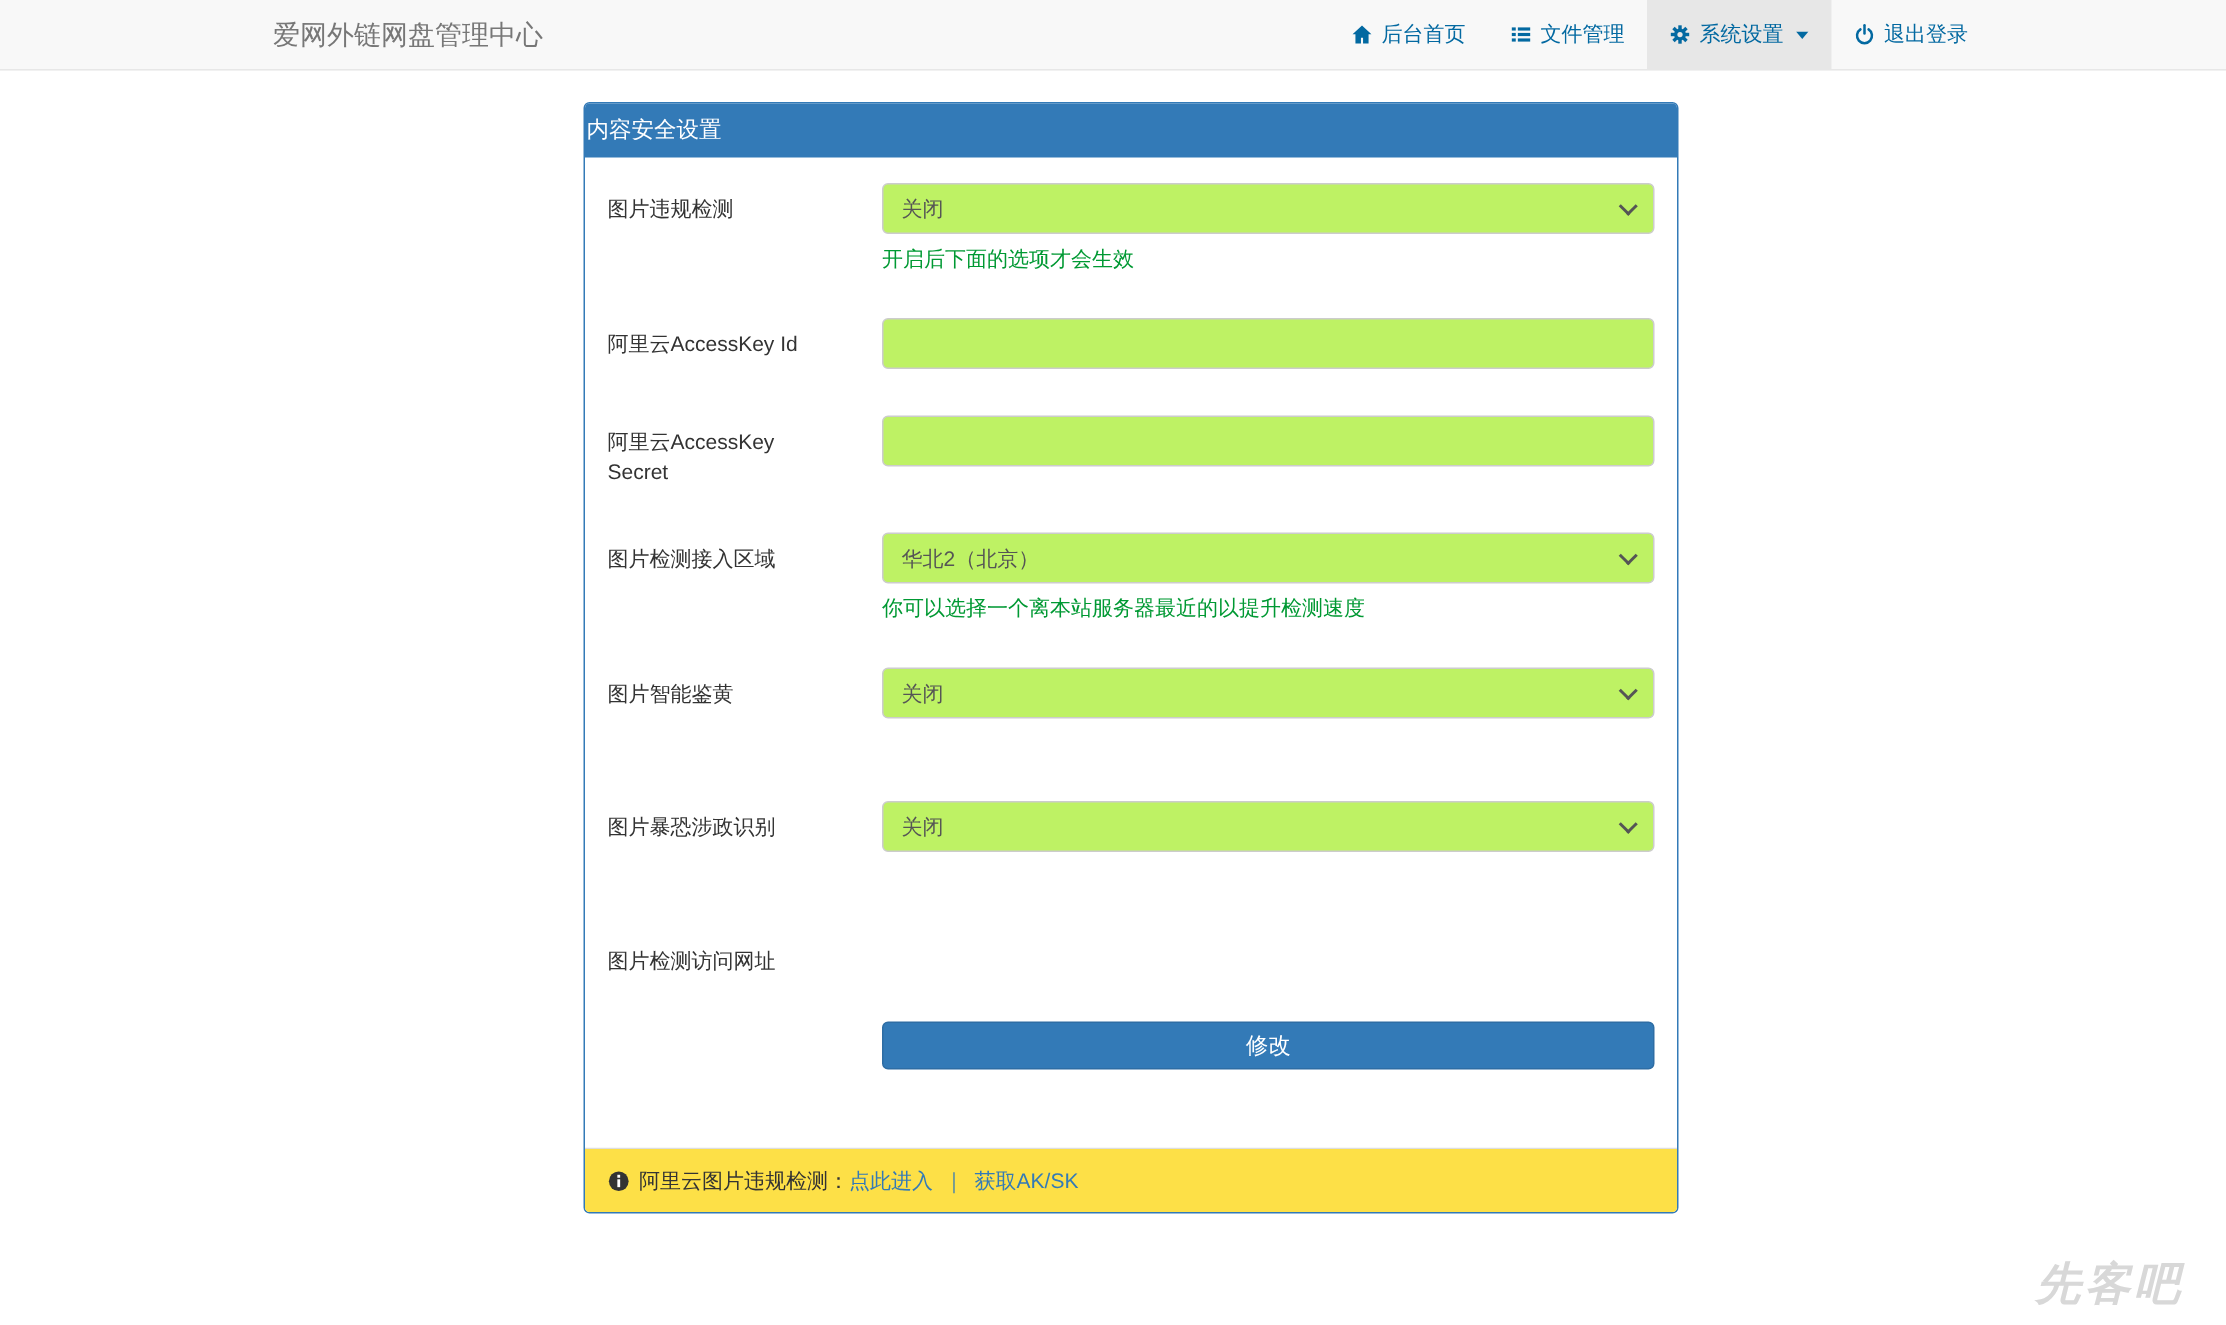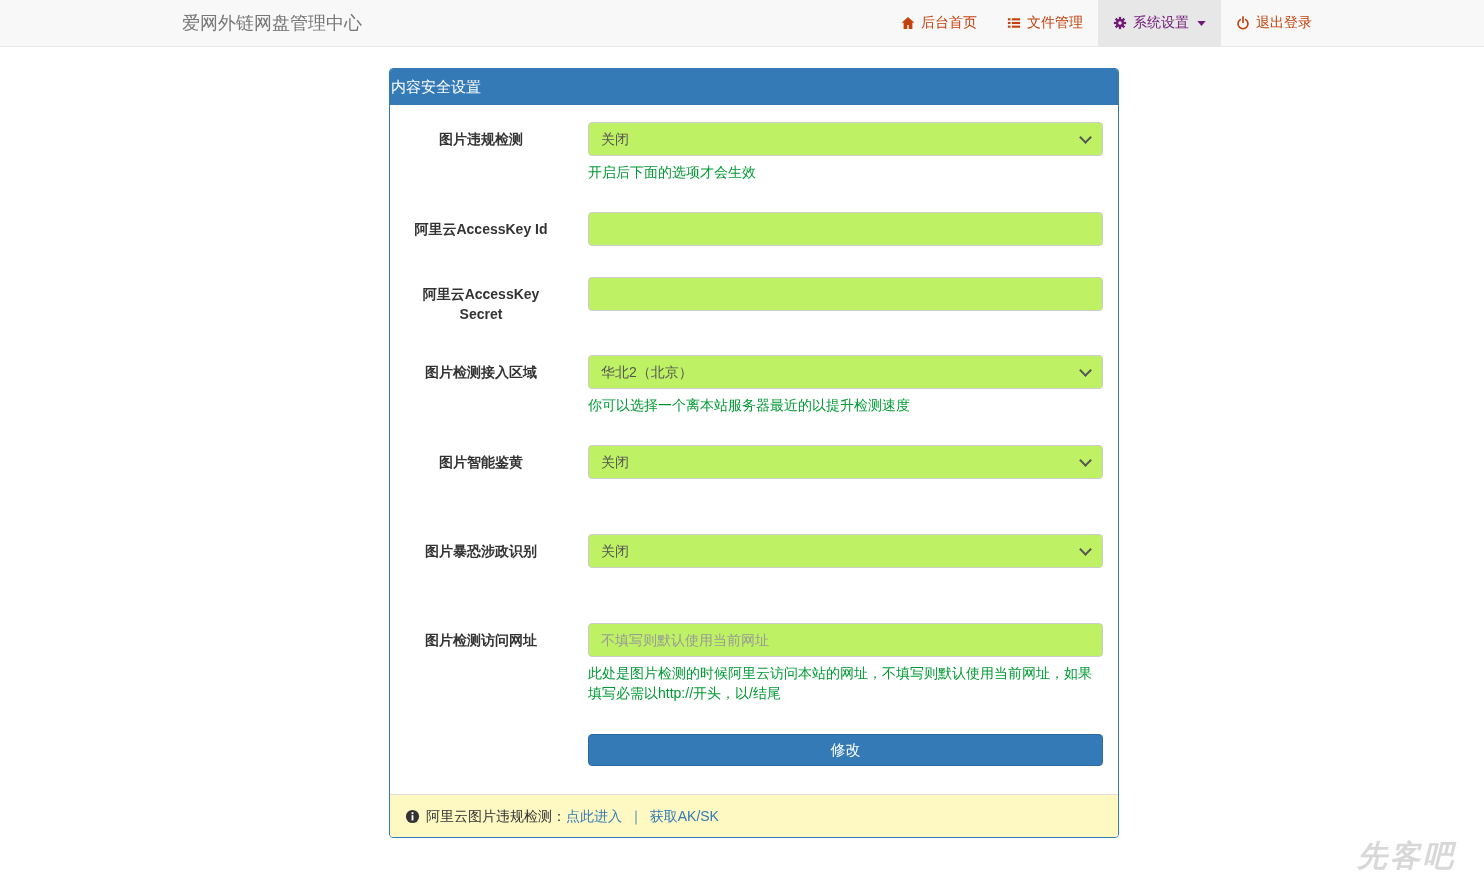"后台首页" .nav-item { color: #c2410c -> #0369a1 }
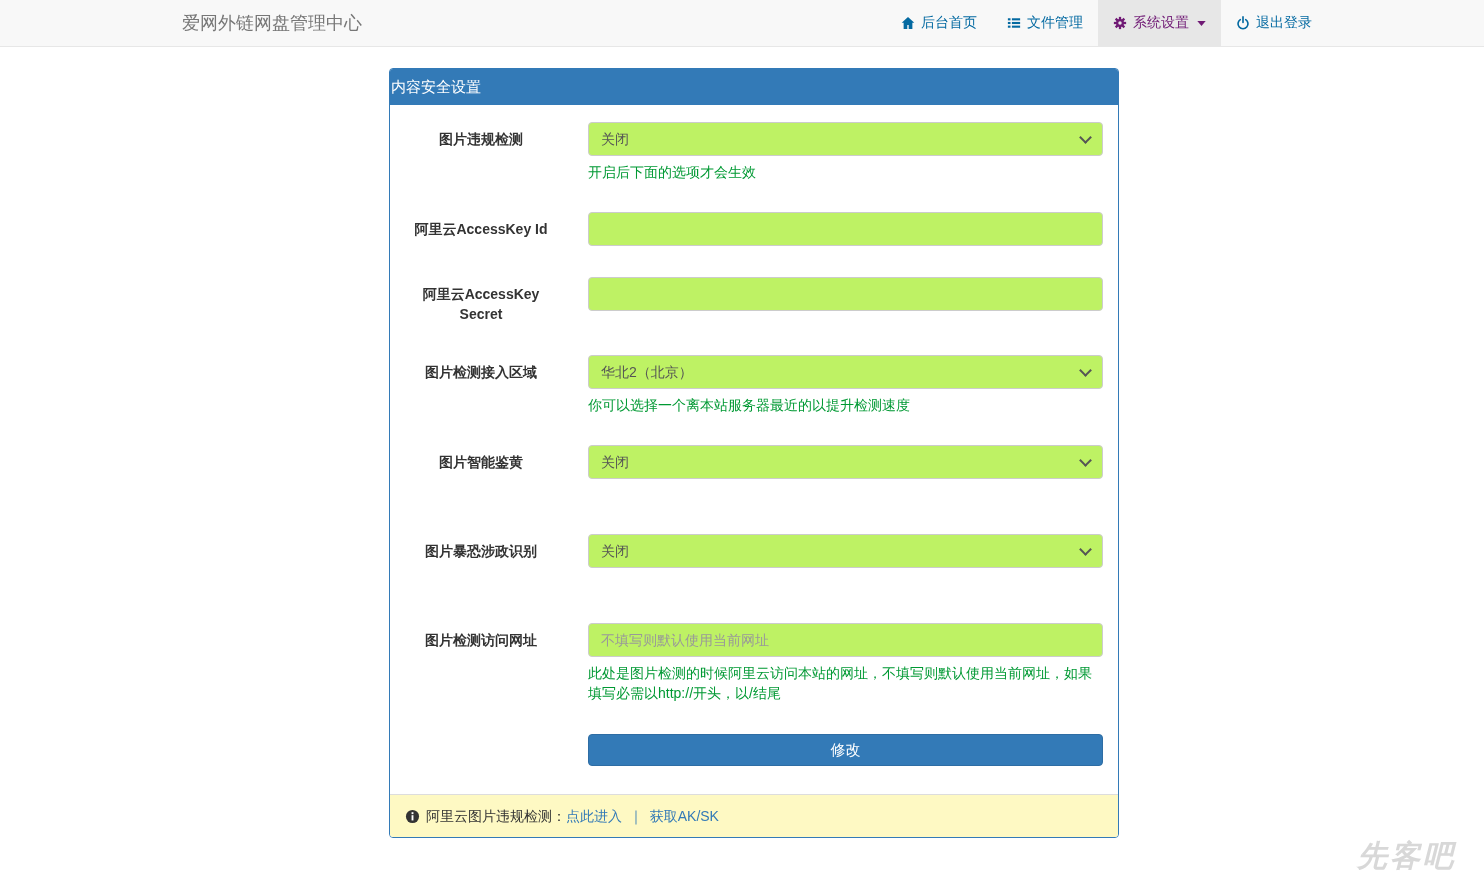"系统设置" .nav-item.active { color: #701a75 -> #0369a1 }
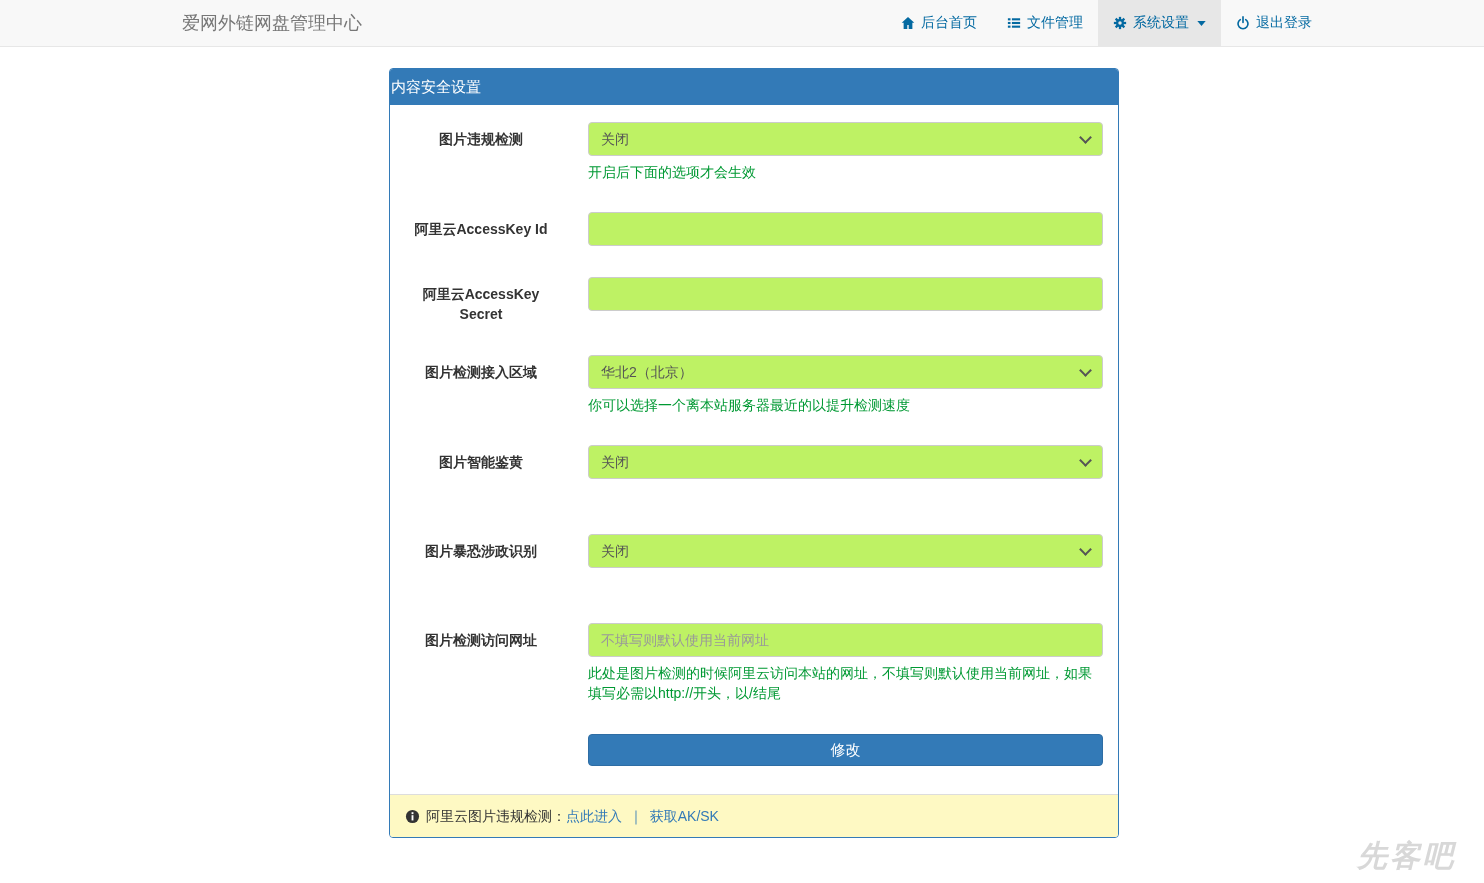"图片违规检测" .label-col { font-weight: bold -> normal; text-align: center -> left }
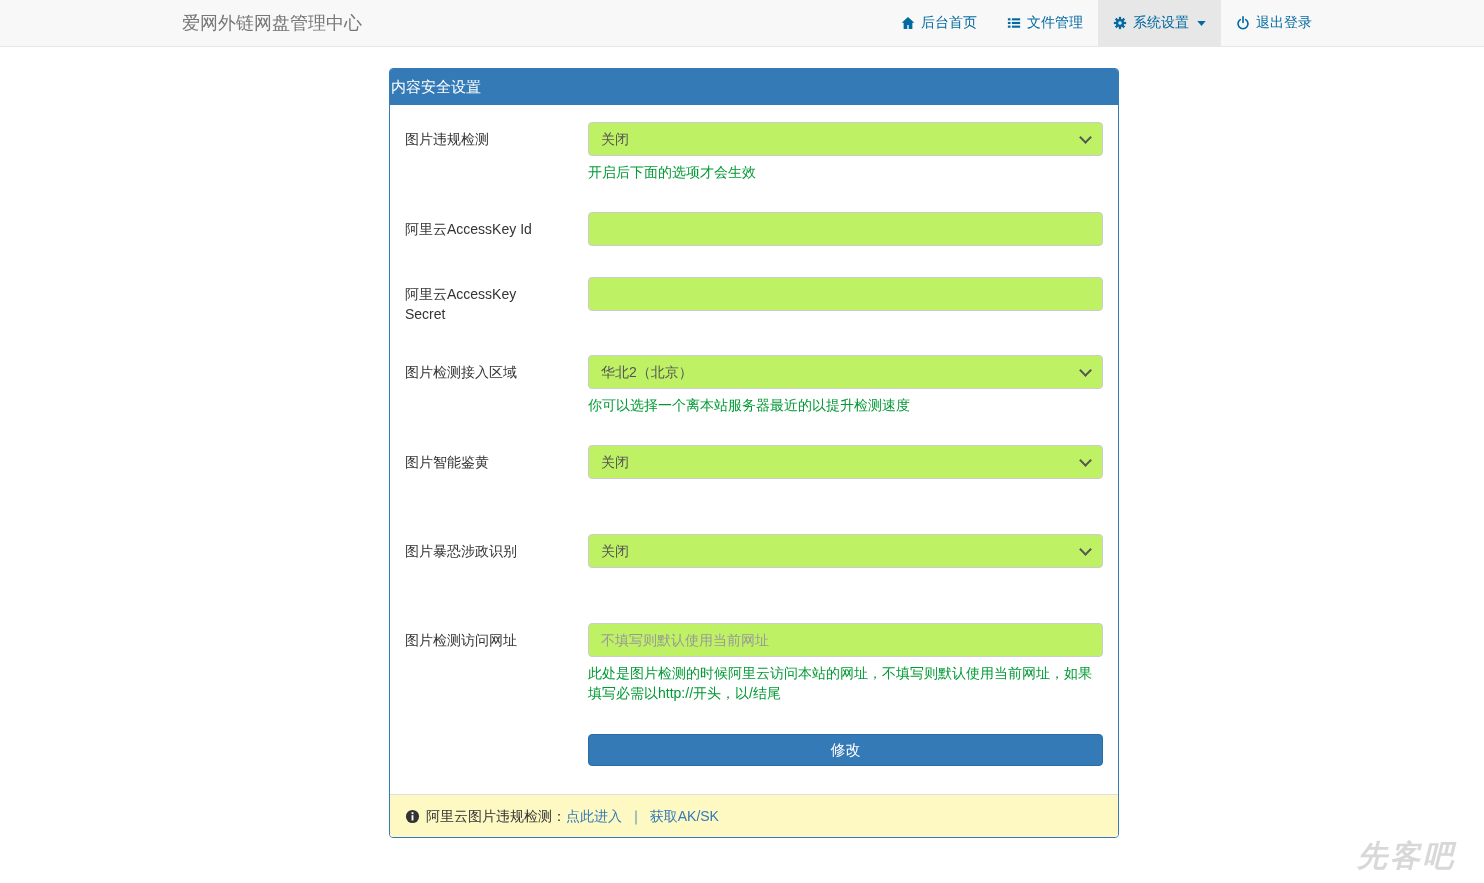"不填写则默认使用当前网址" div.control-col { html: <div> <input> <p>此处是图片检测的时候阿里云访问本站的网址，不填写则默认使用当前网址，如果填写必需以http://开头，以/结尾</p> </div> -> none }
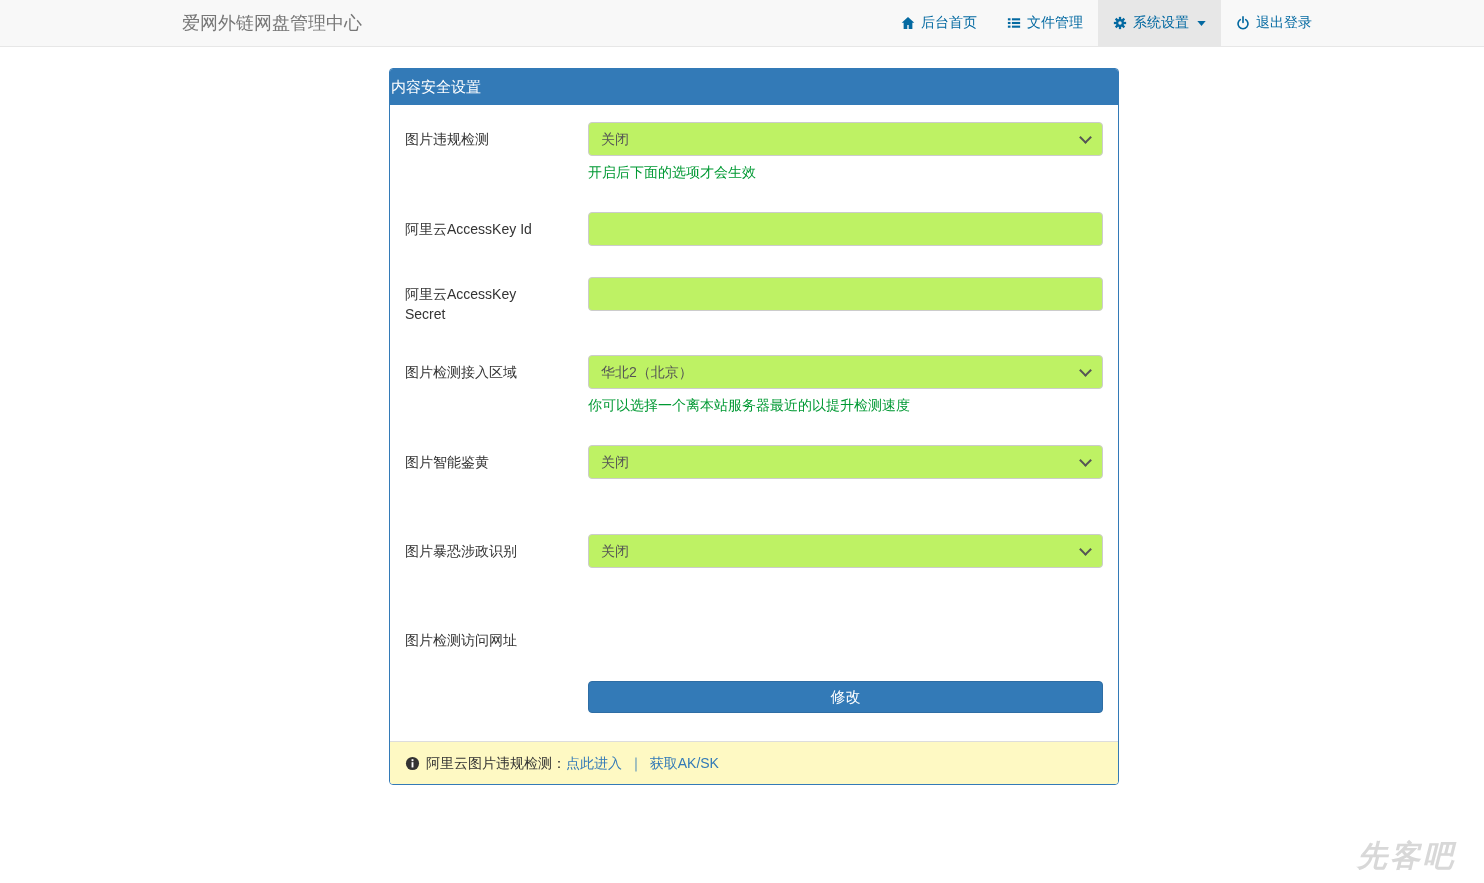"阿里云图片违规检测：" .panel-footer { background: #fef9c3 -> #fde047; margin-top: none -> 24px }
